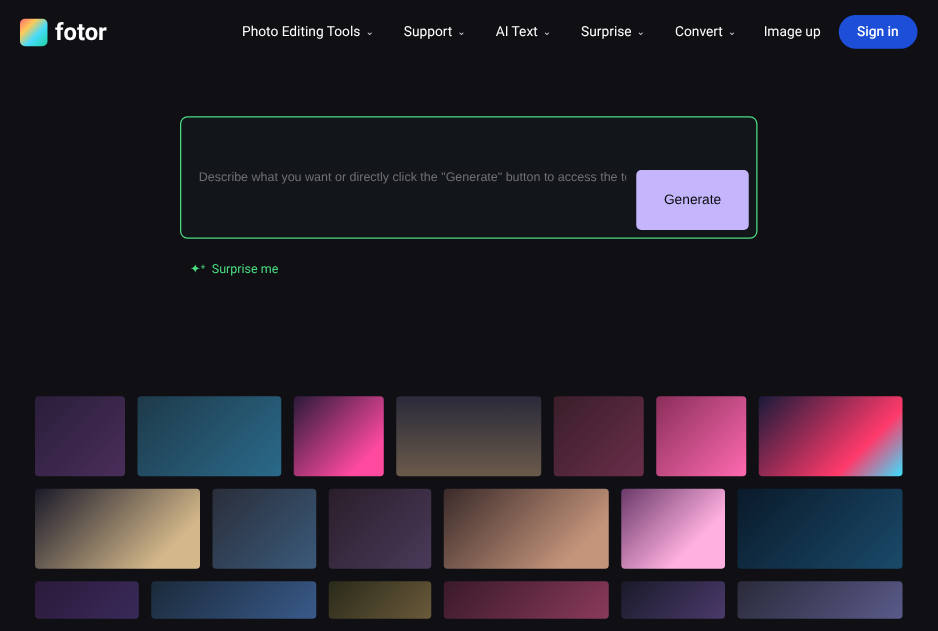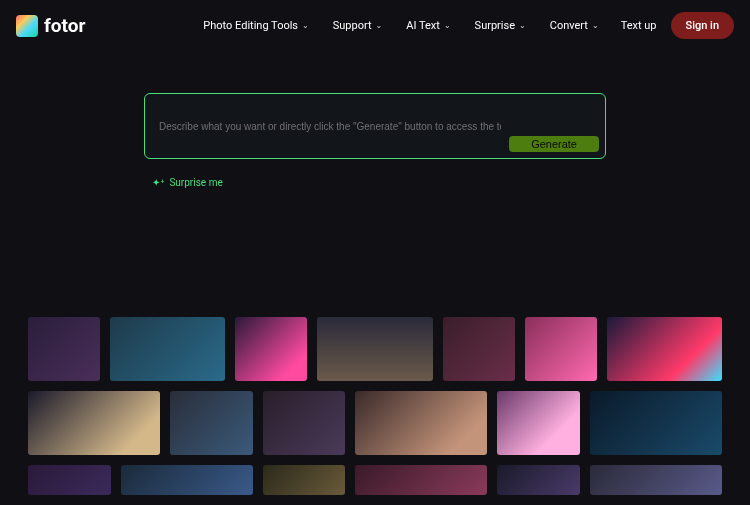"Text up" span.signup { text: Text -> Image }
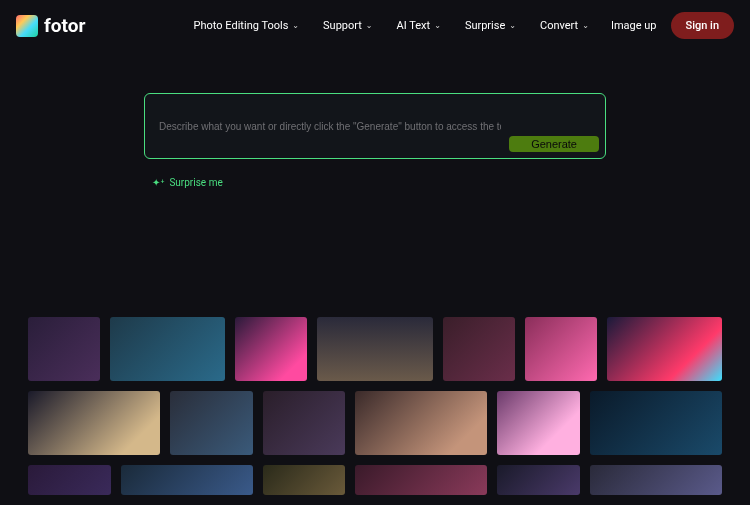"Sign in" .signin { background: #7f1d1d -> #1d4ed8 }
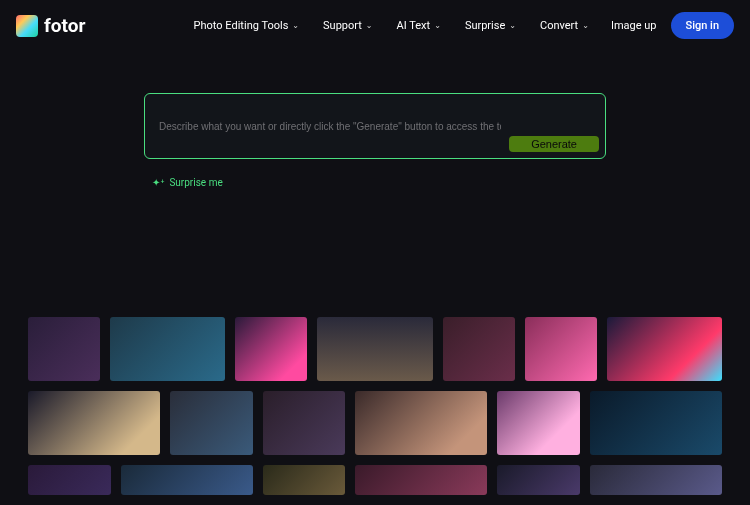"Generate" .generate-btn { background: #4d7c0f -> #c4b5fd; padding: 2px 22px -> 18px 22px }
